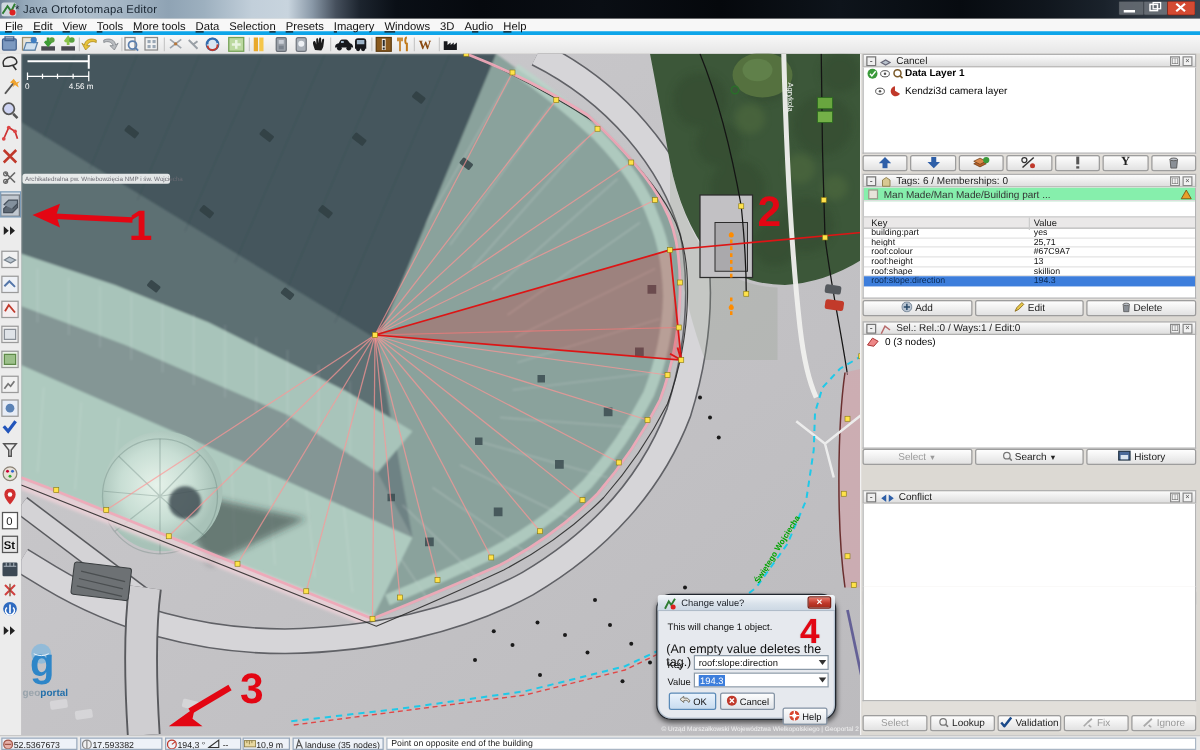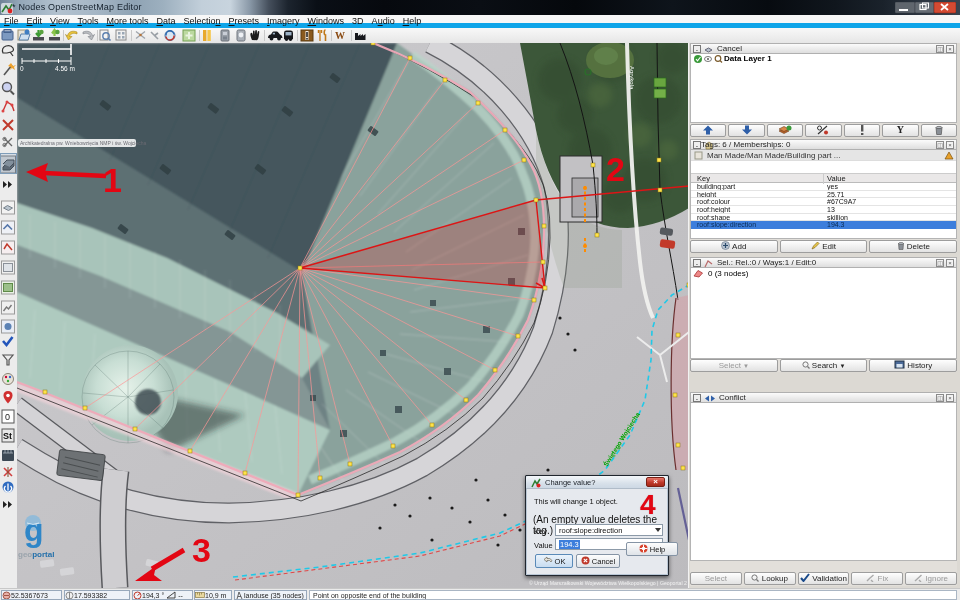"* Nodes OpenStreetMap Editor" div.abs { text: Nodes OpenStreetMap -> Java Ortofotomapa }
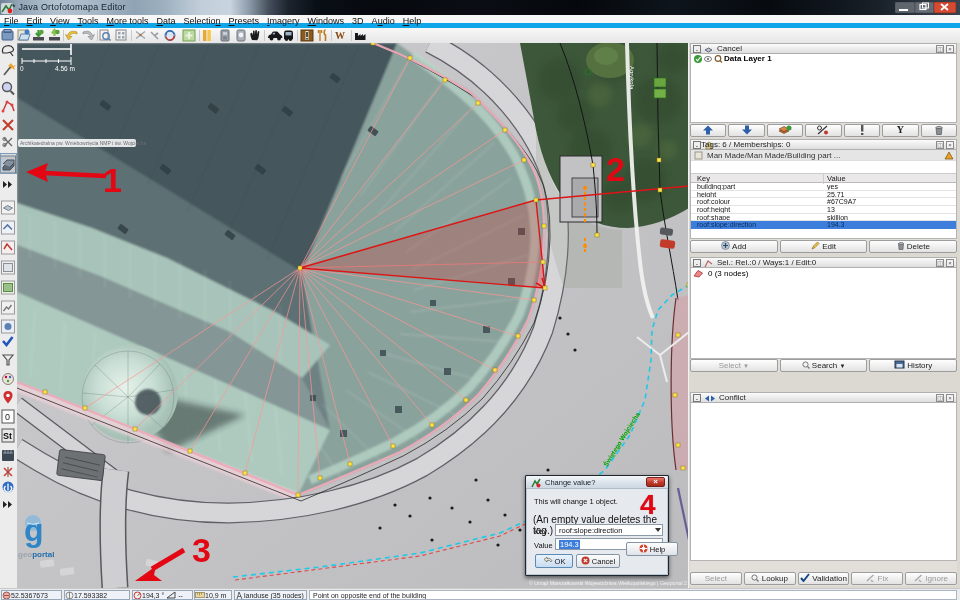"File Edit View Tools More" #menubar { border-bottom: 5px solid #0ea5e9 -> 3px solid #0ea5e9 }
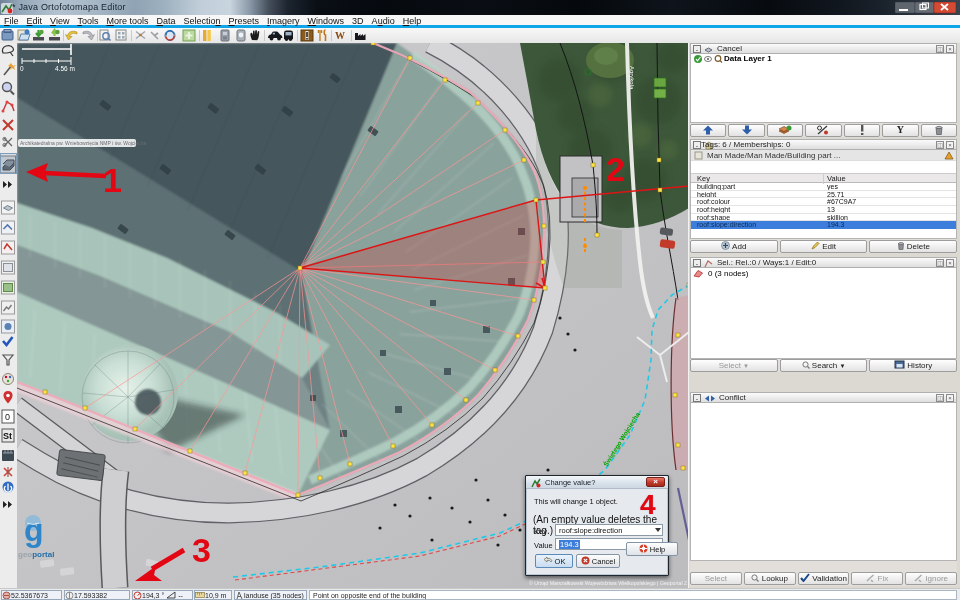"Kendzi3d camera layer" div { html: none -> <div> <svg> <ellipse></ellipse> <circle></circle> <path></path> </svg> <span>Kendzi3d camera layer</span> </div> }
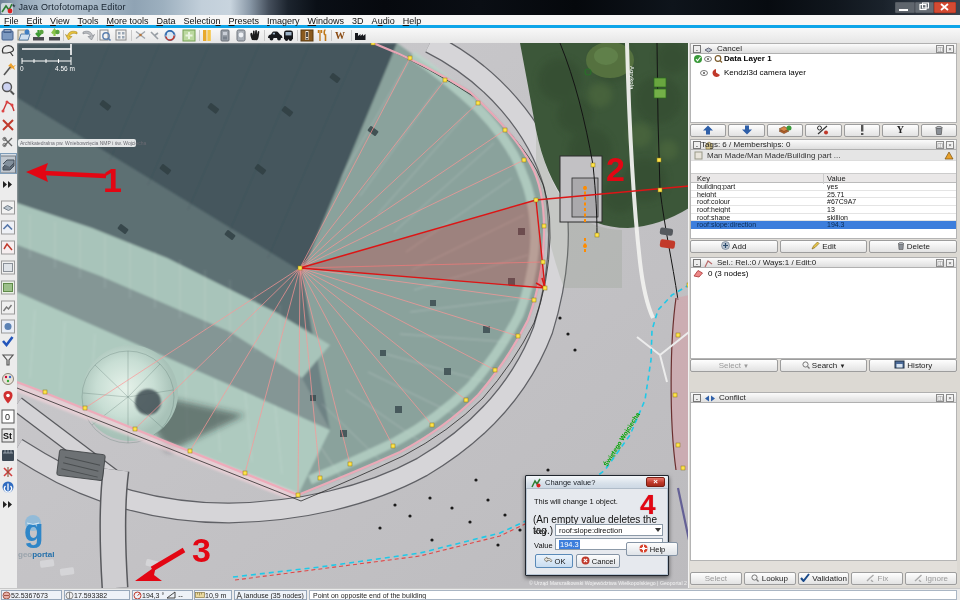"Tags: 6 / Memberships: 0" span { left: 10px -> 26px }
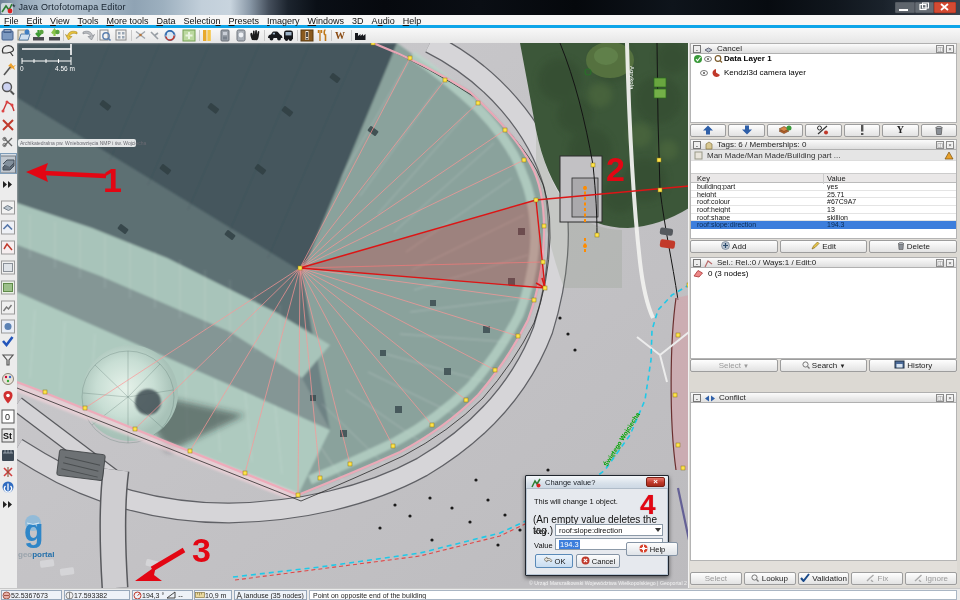"Man Made/Man Made/Building part ..." div { background: #e5e5e5 -> #86efac }
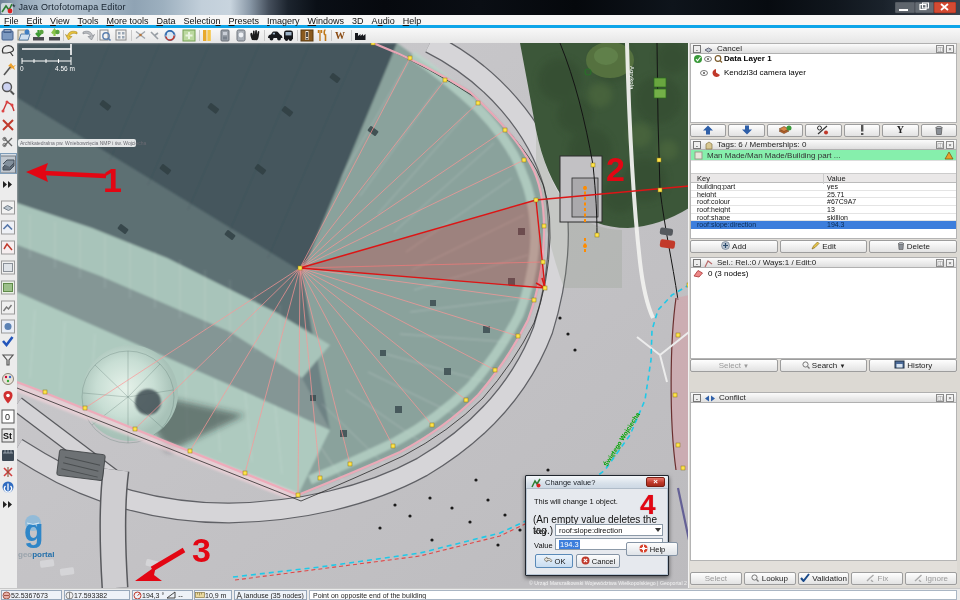"Change value?" #dialog { border-radius: 1px -> 12px }
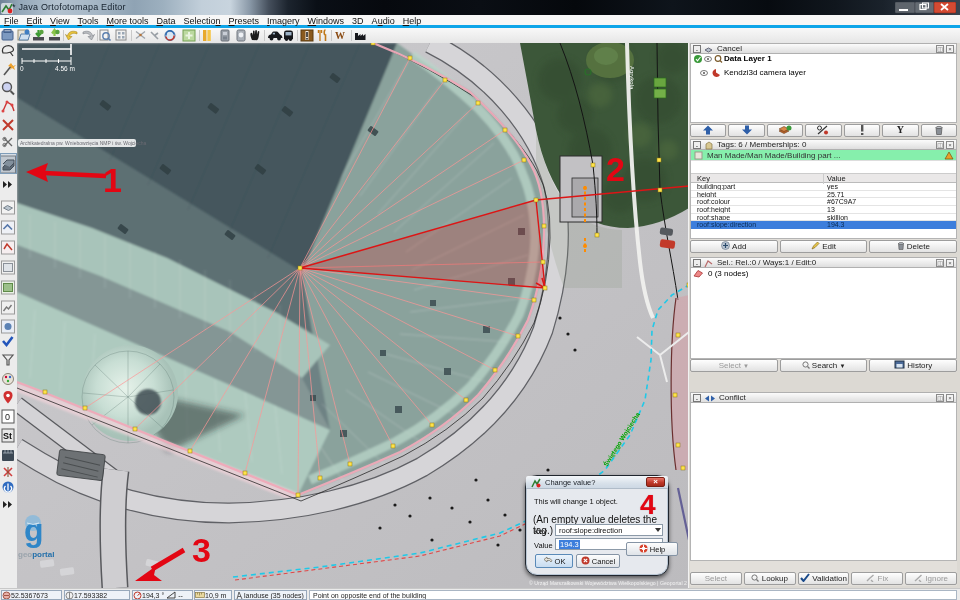"Help" div.dbtn { top: 66px -> 90px; width: 52px -> 36px }
